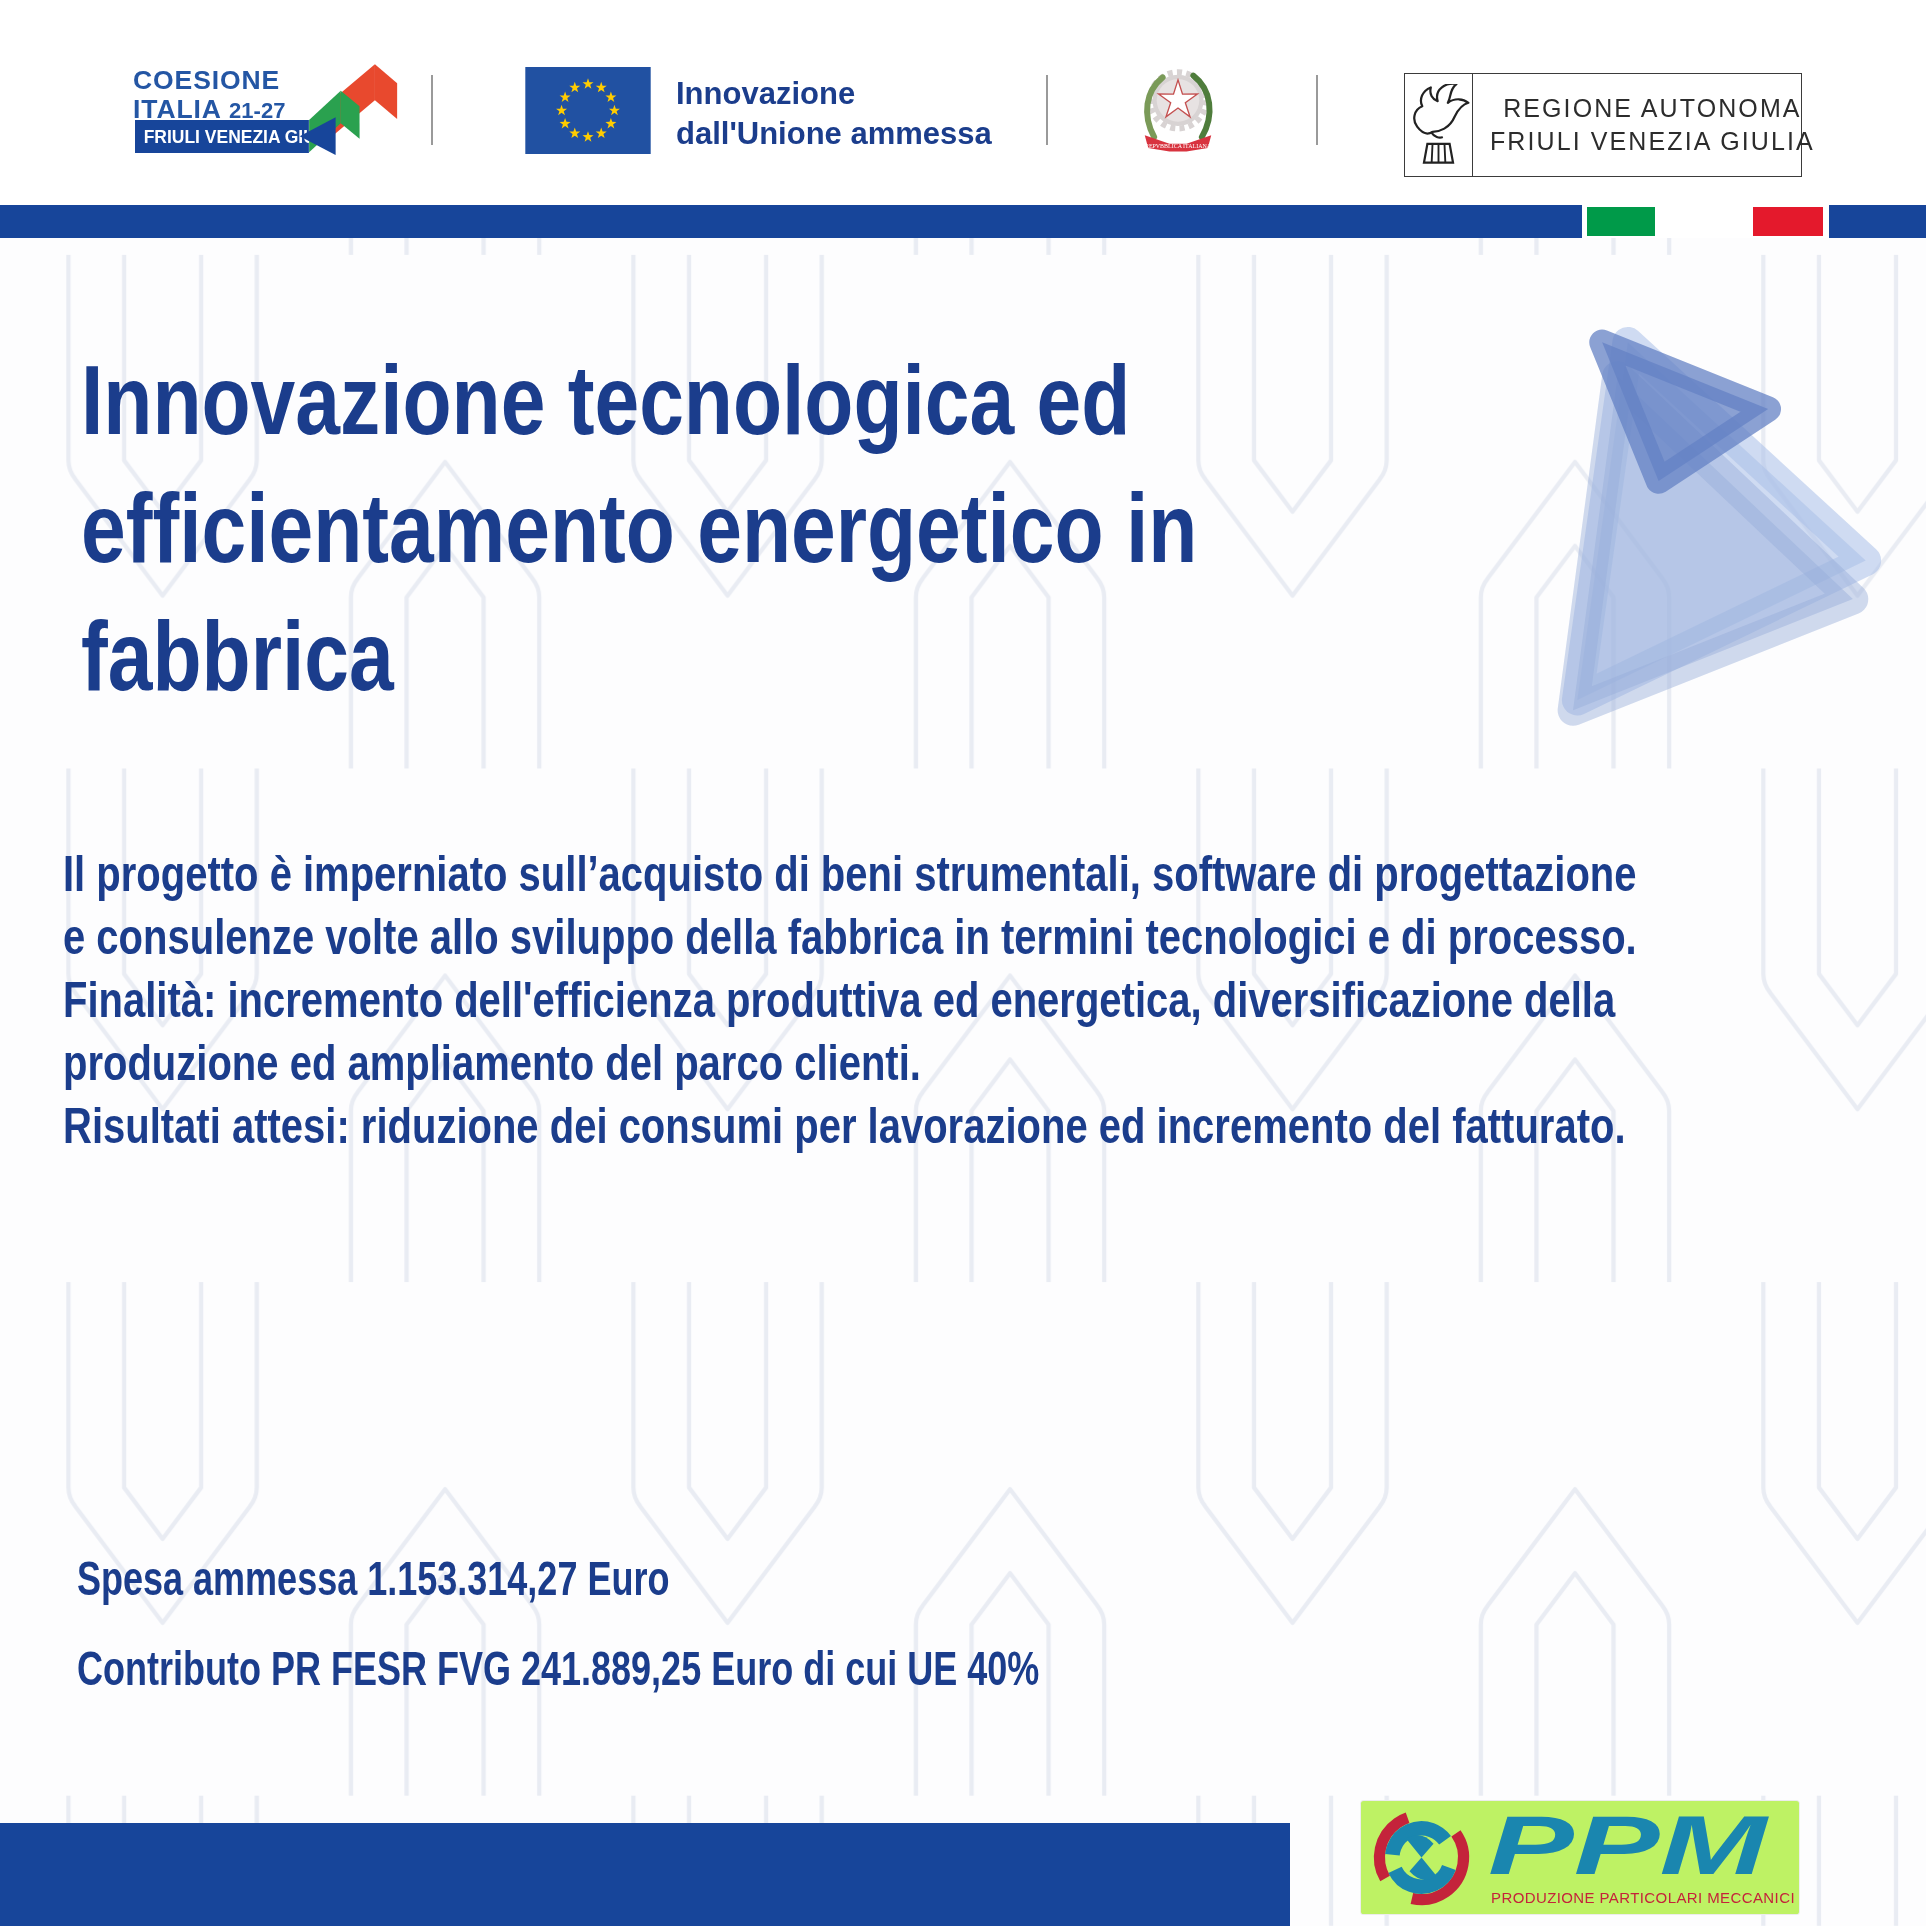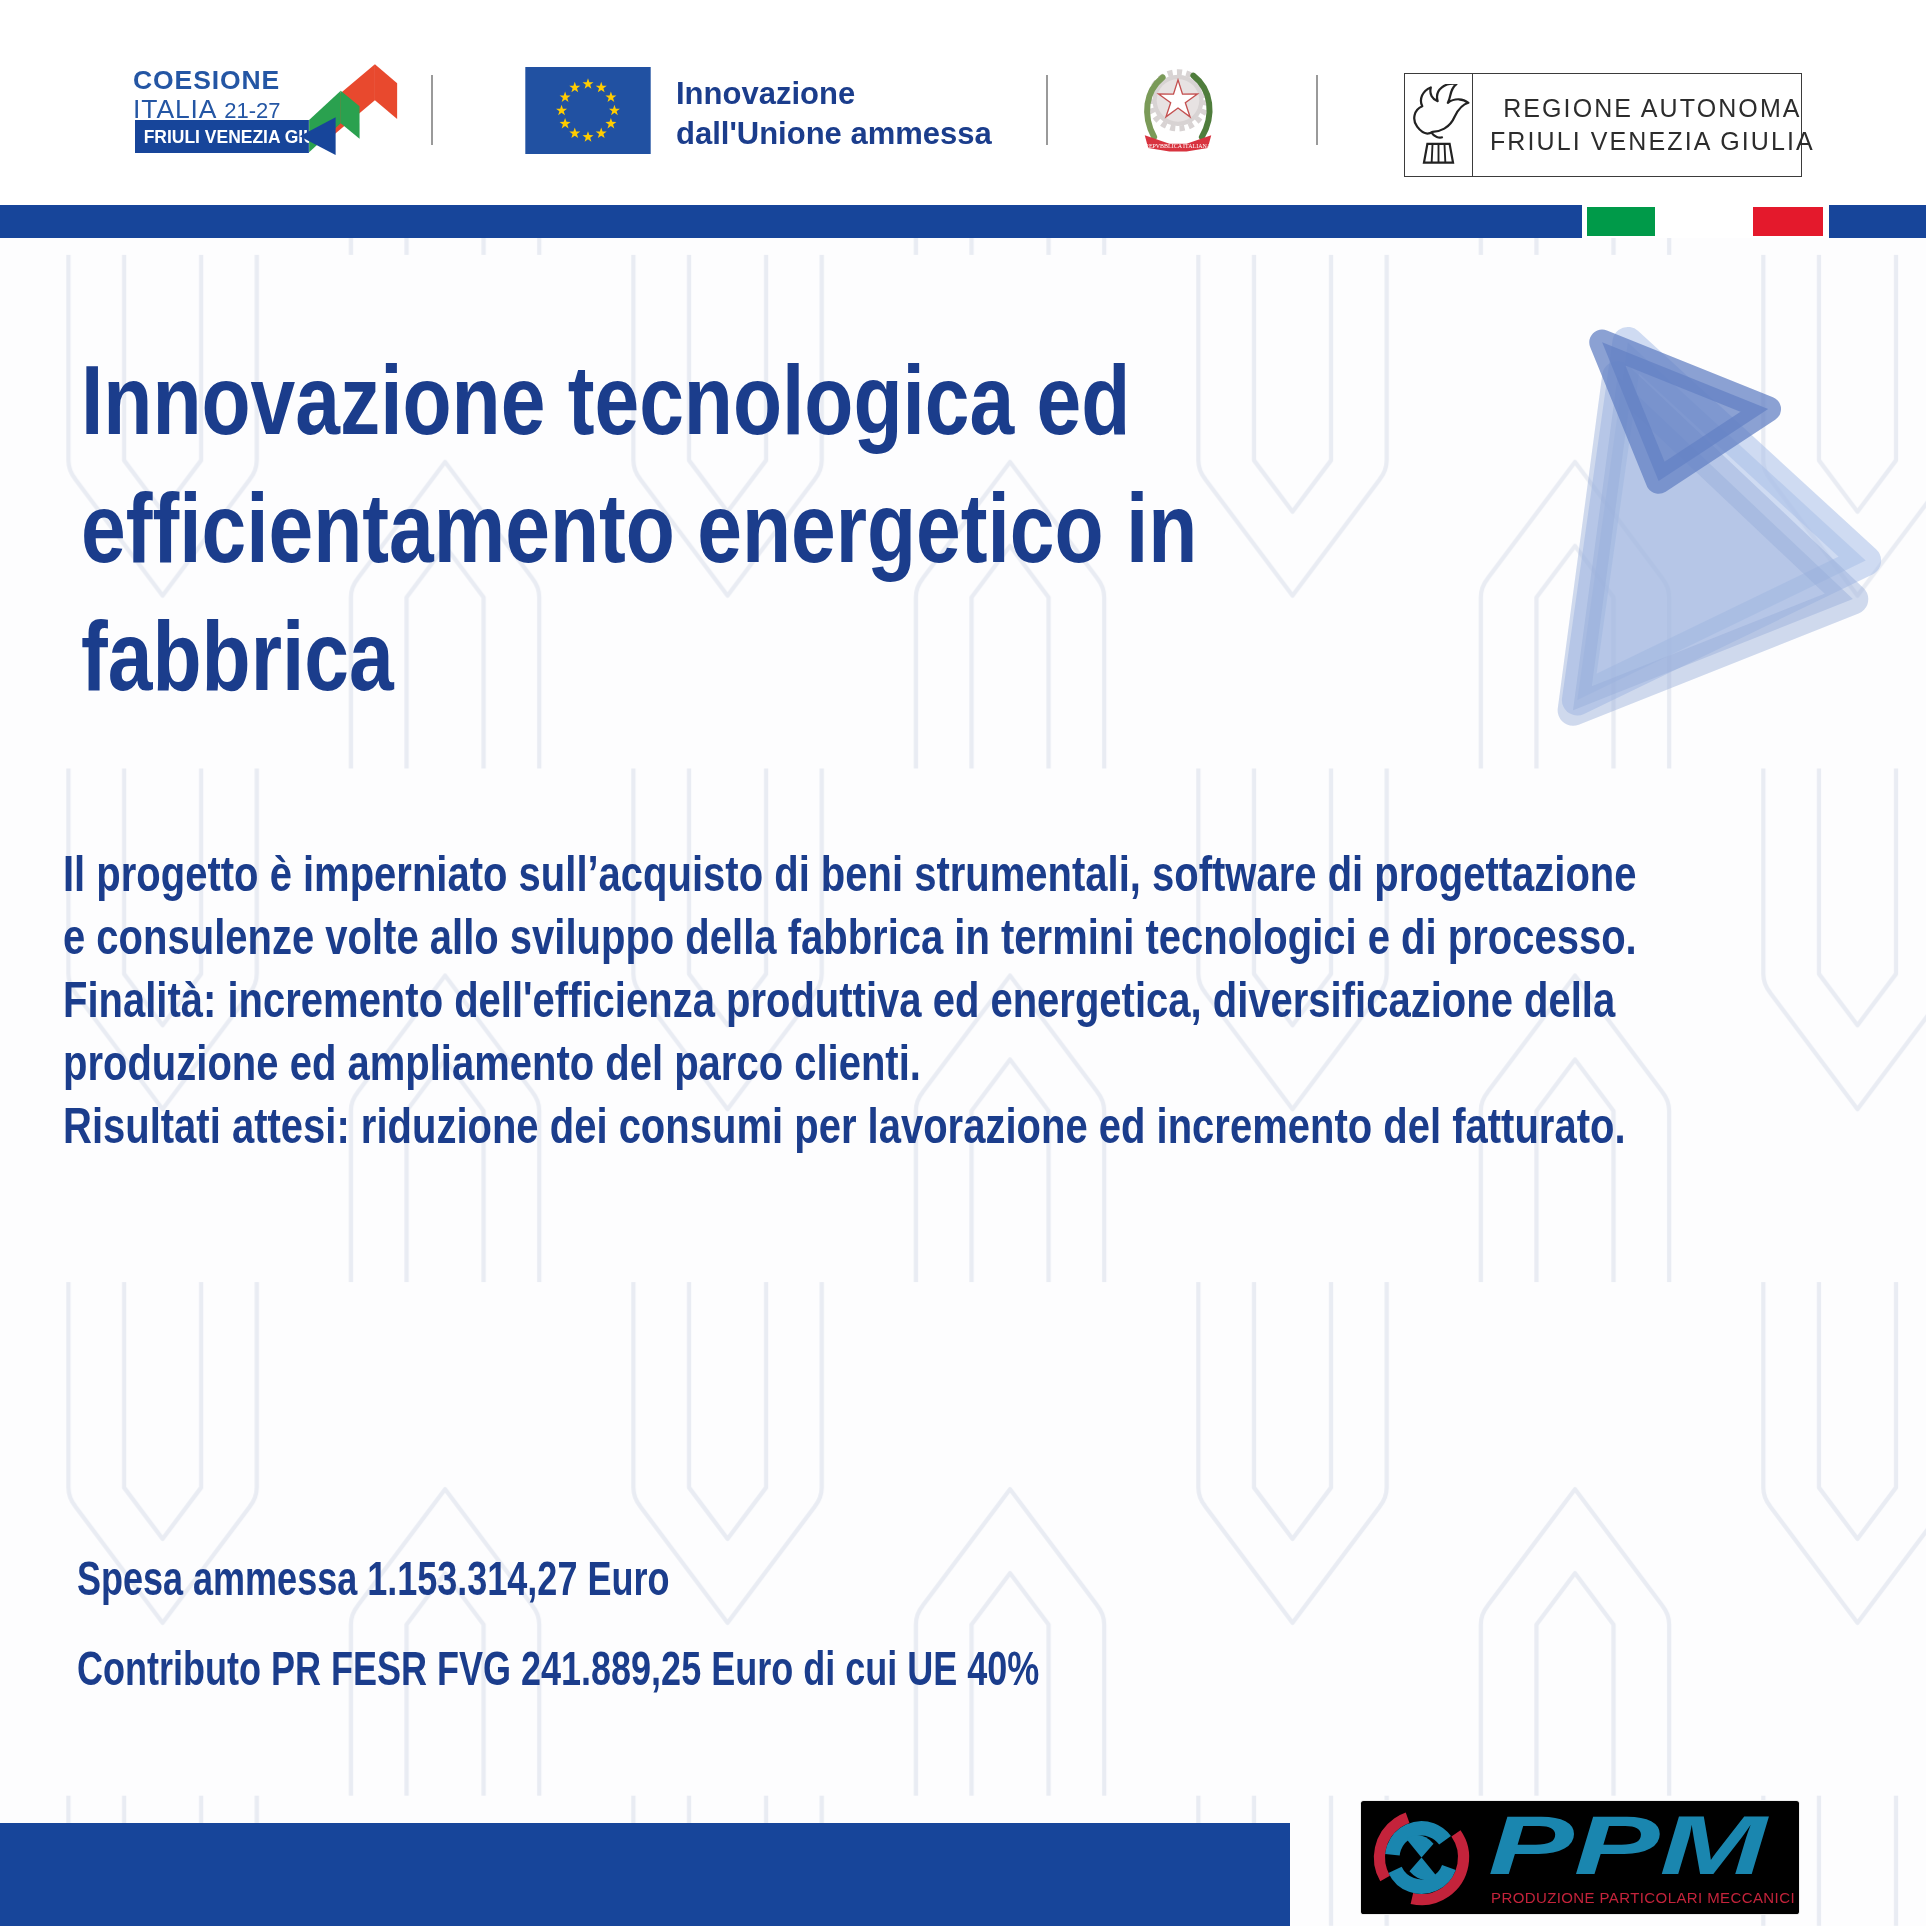"ITALIA 21-27" .coe-l2 { font-weight: normal -> bold }
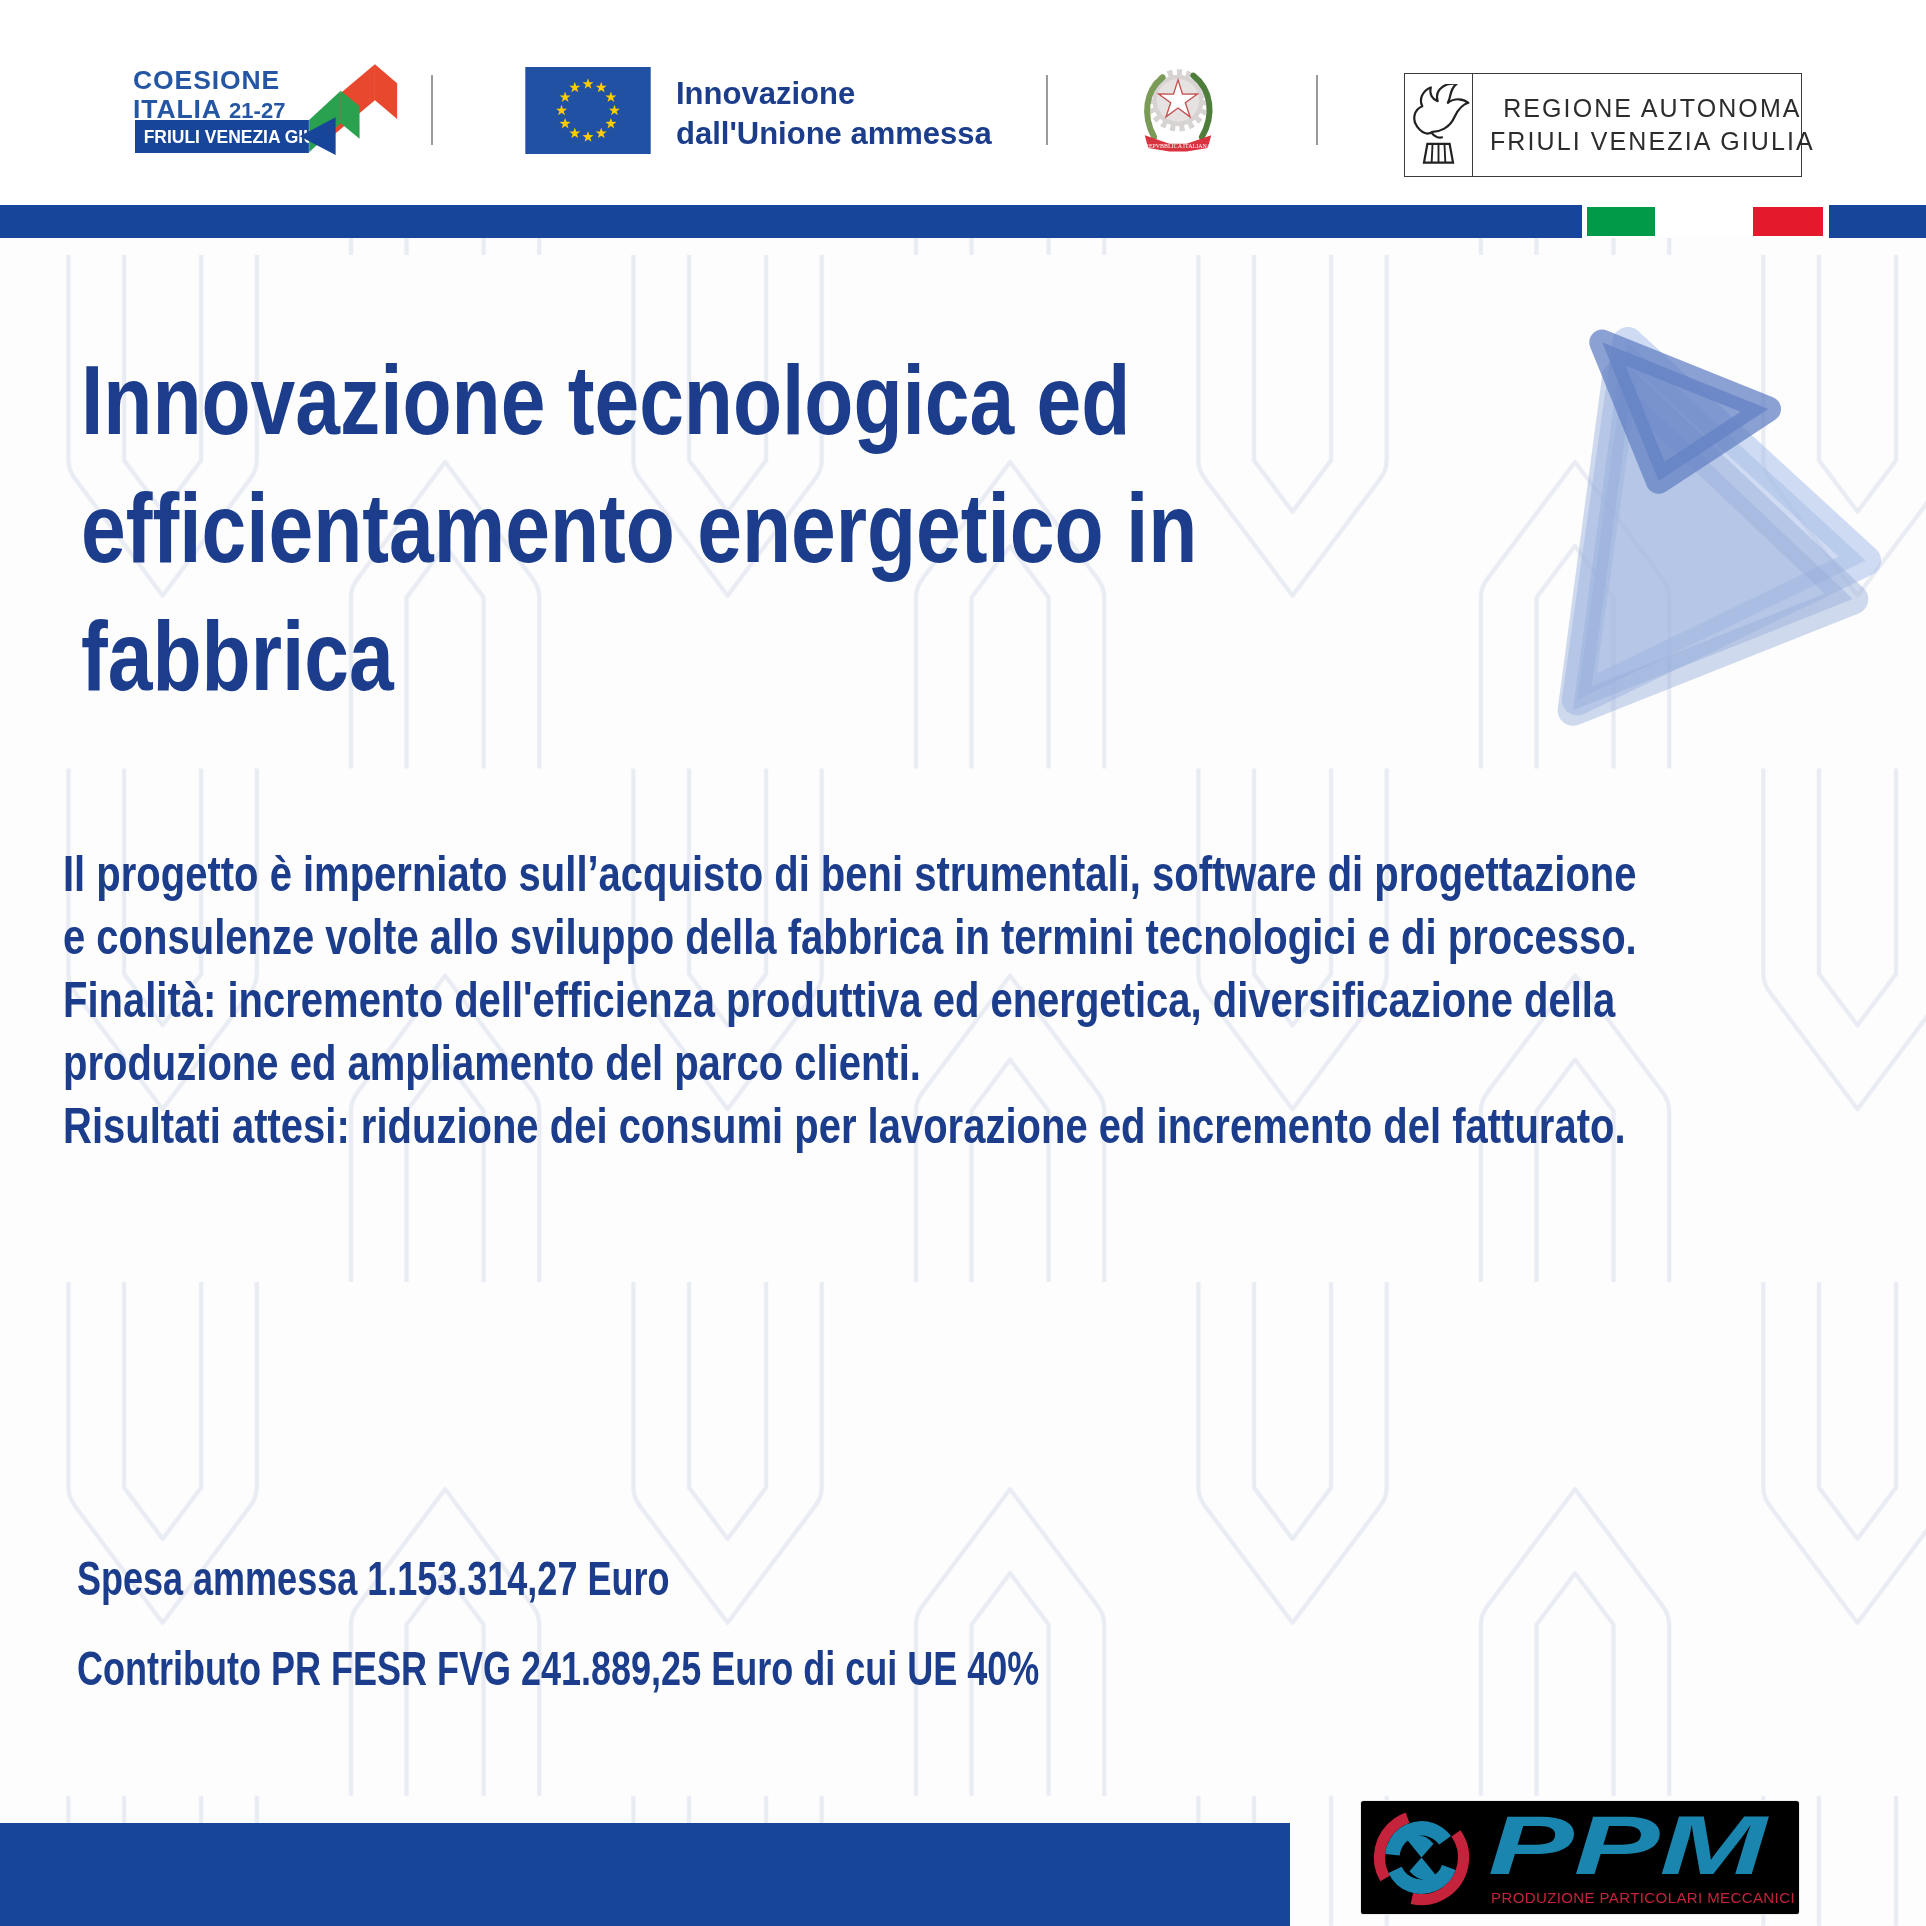"PPM" .ppm-box { background: #000000 -> #bef264 }
